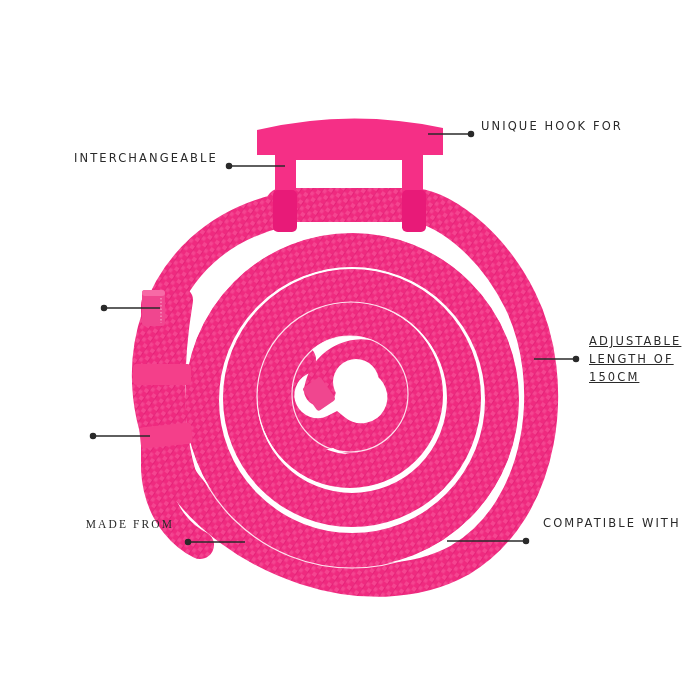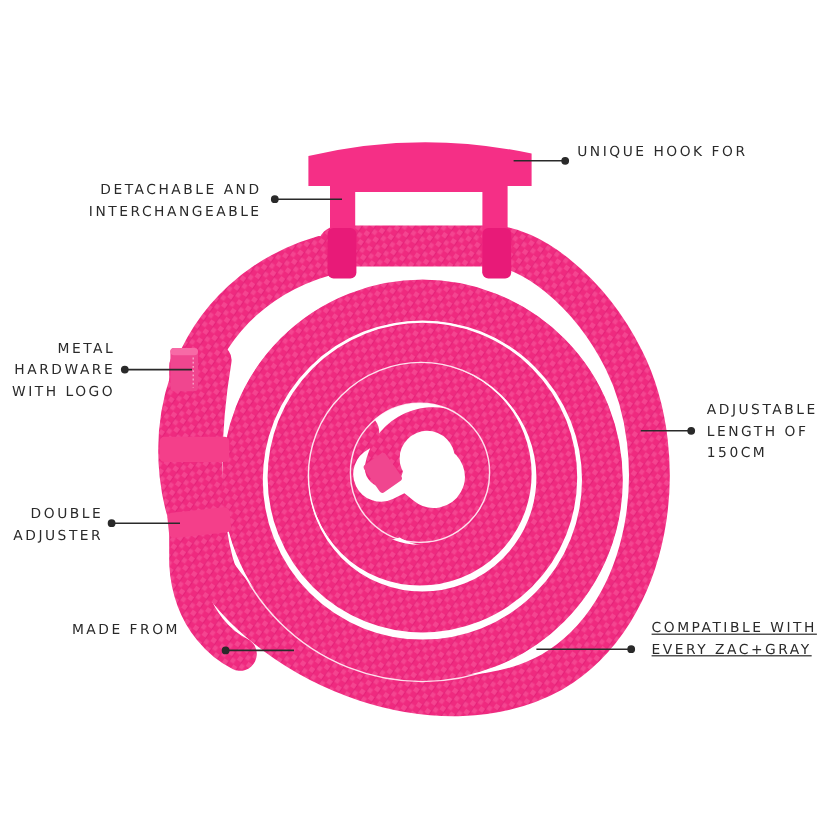"DETACHABLE AND" span { html: <span>DETACHABLE AND</span> -> none }
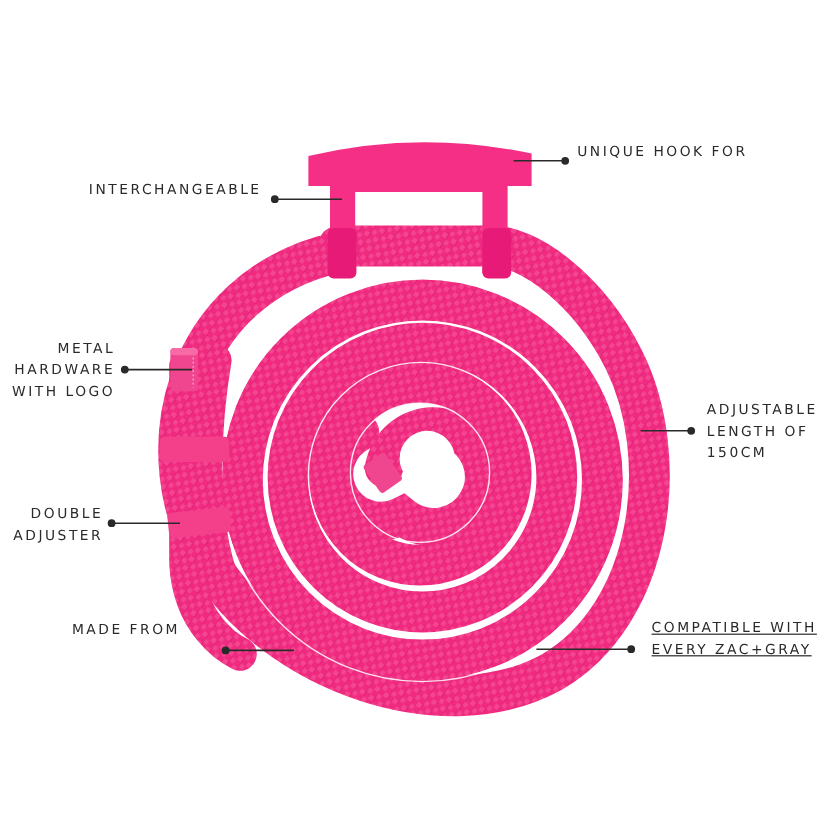"METAL" div.label { html: <div> <span>METAL</span> <span>HARDWARE</span> <span>WITH LOGO</span> </div> -> none }
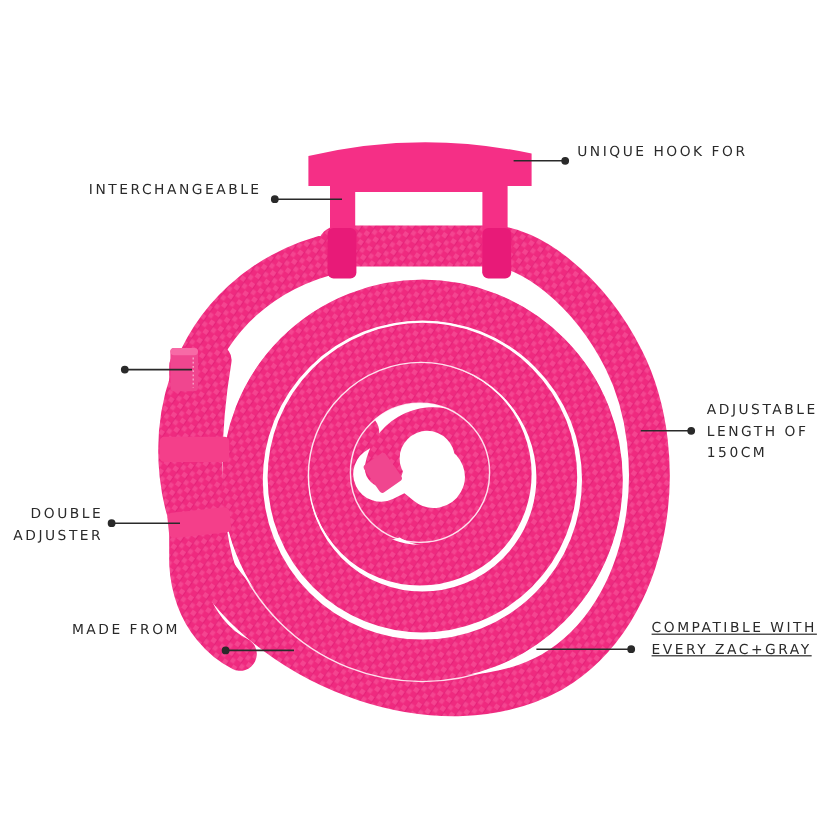"ADJUSTABLE" div.label { text-decoration: none -> underline }
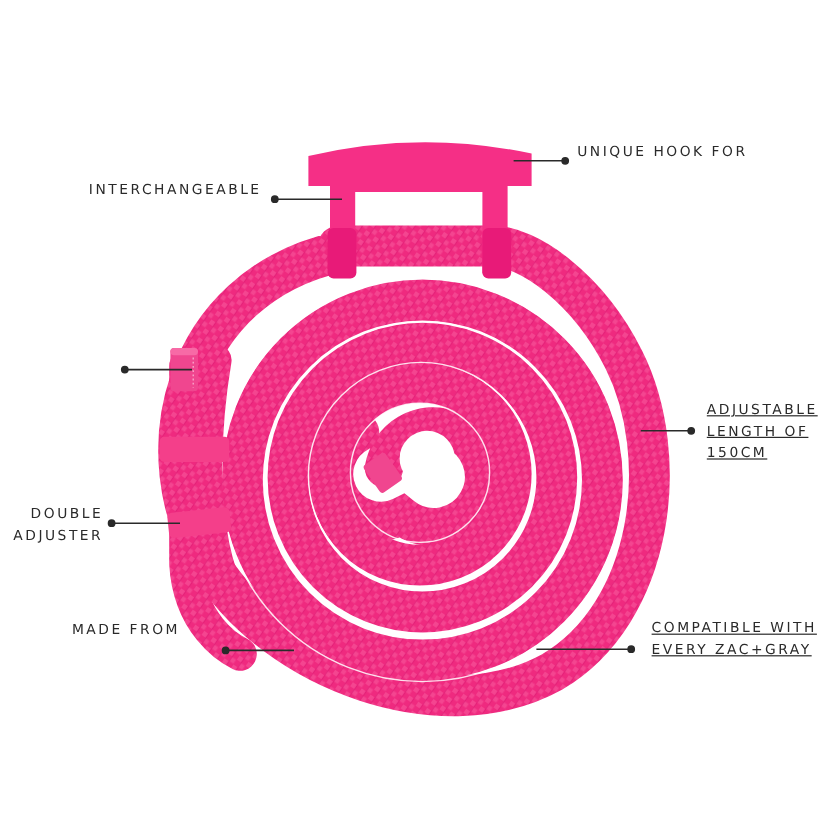"DOUBLE" div.label { html: <div> <span>DOUBLE</span> <span>ADJUSTER</span> </div> -> none }
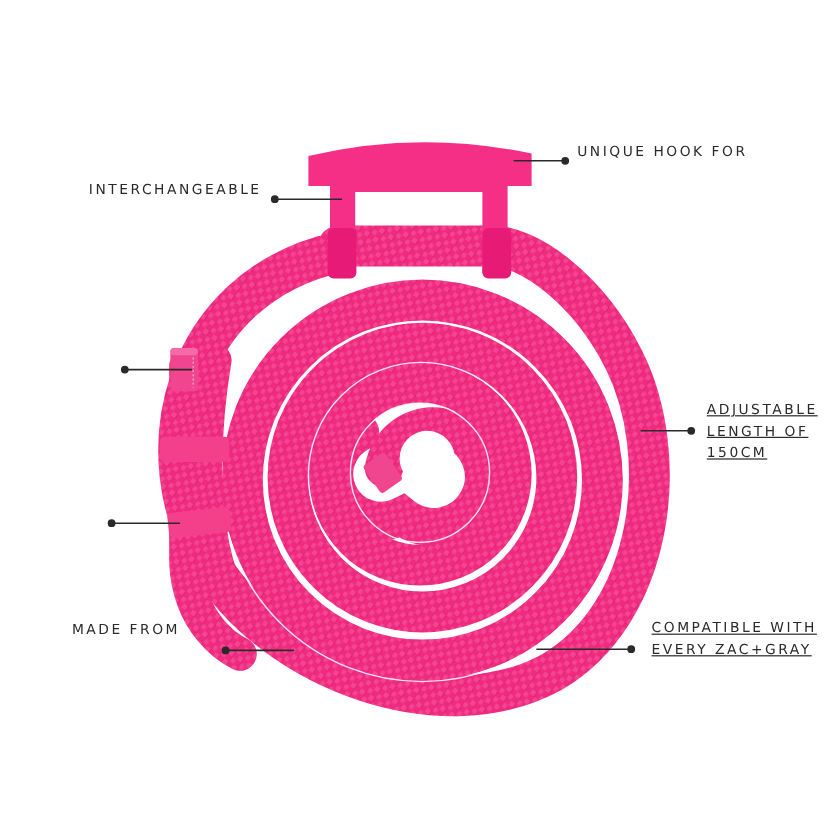"MADE FROM" div.label { font-family: none -> Liberation Serif, serif; right: 550px -> 526px }
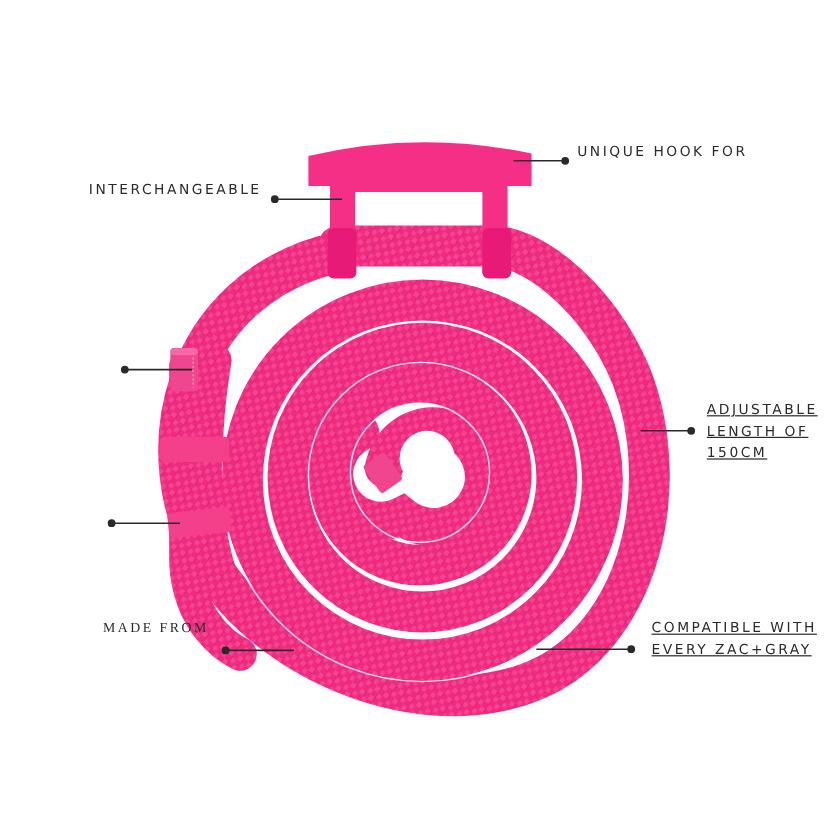"COMPATIBLE WITH" div.label { text-decoration: underline -> none }
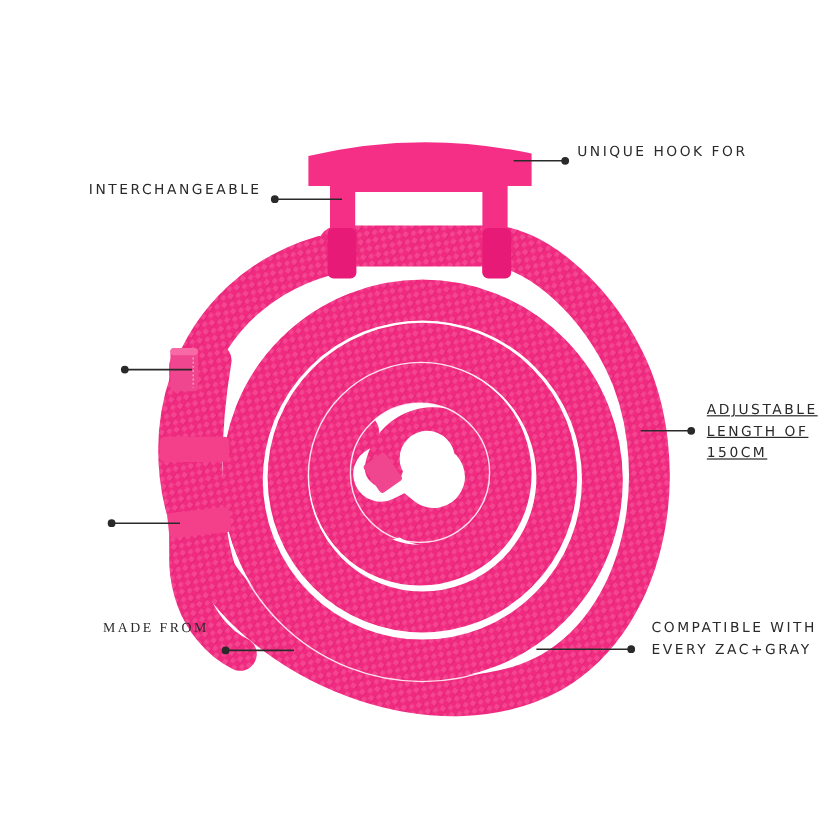"EVERY ZAC+GRAY" span { html: <span>EVERY ZAC+GRAY</span> -> none }
